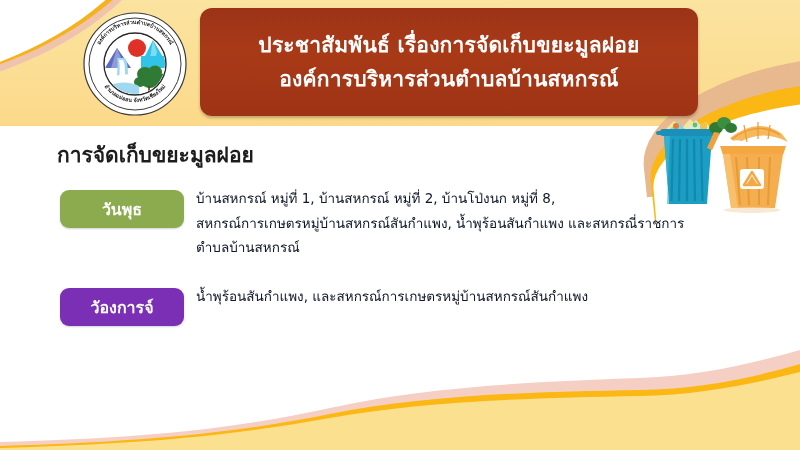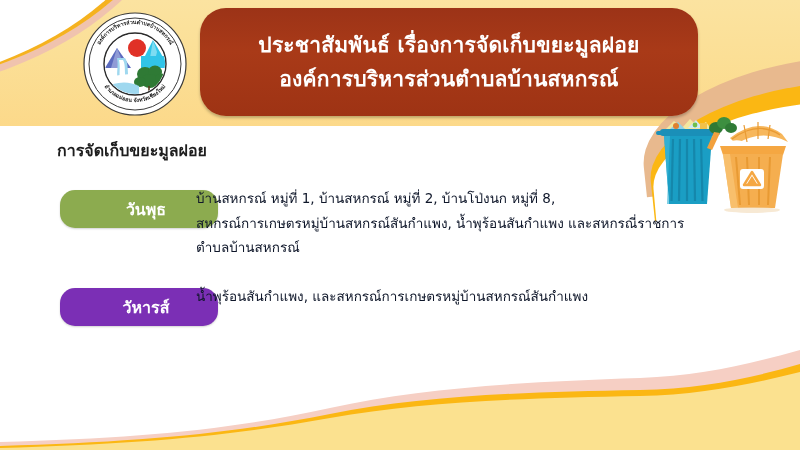"ประชาสัมพันธ์ เรื่องการจัดเก็บขยะมูลฝอย" .banner { border-radius: 26px -> 12px }
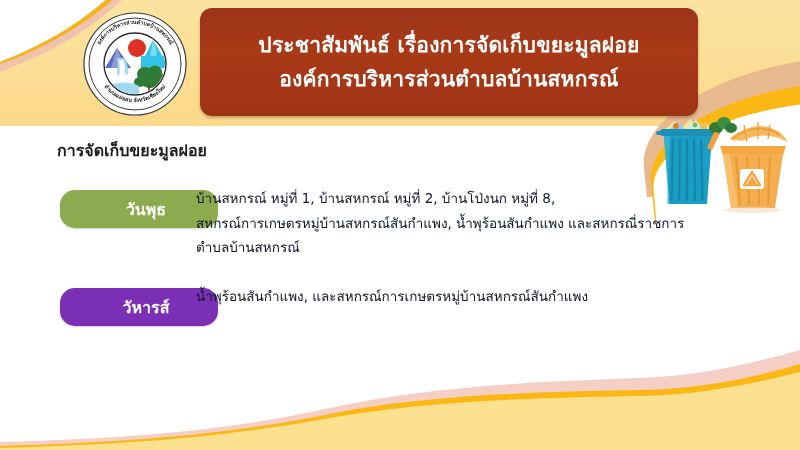"การจัดเก็บขยะมูลฝอย" .heading { font-size: 16px -> 21px }
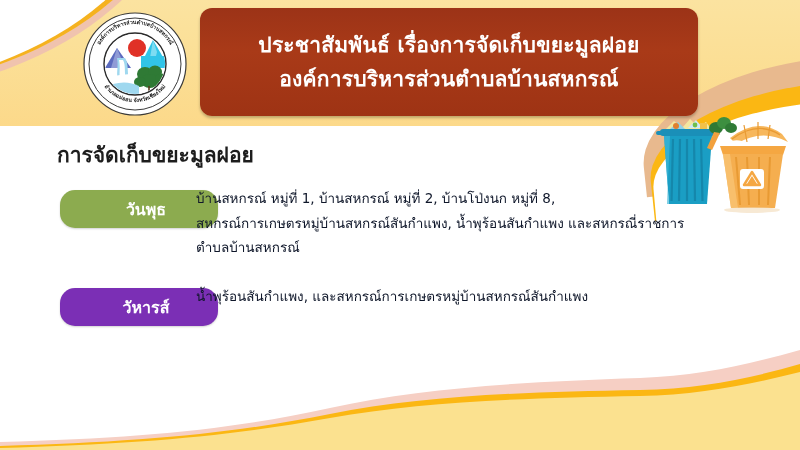"วันพุธ" .badge { border-radius: 15px -> 9px; padding-left: 14px -> none; width: 144px -> 124px }
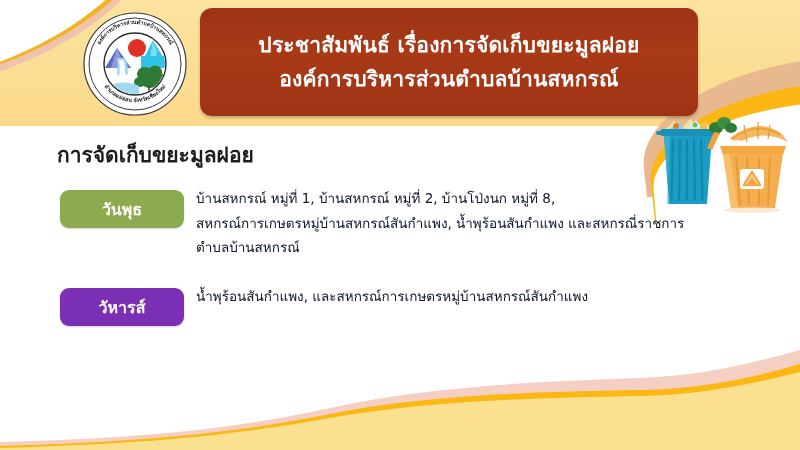"วัหารส์" div.badge { text: วัหารส์ -> วัองการจ์ }
